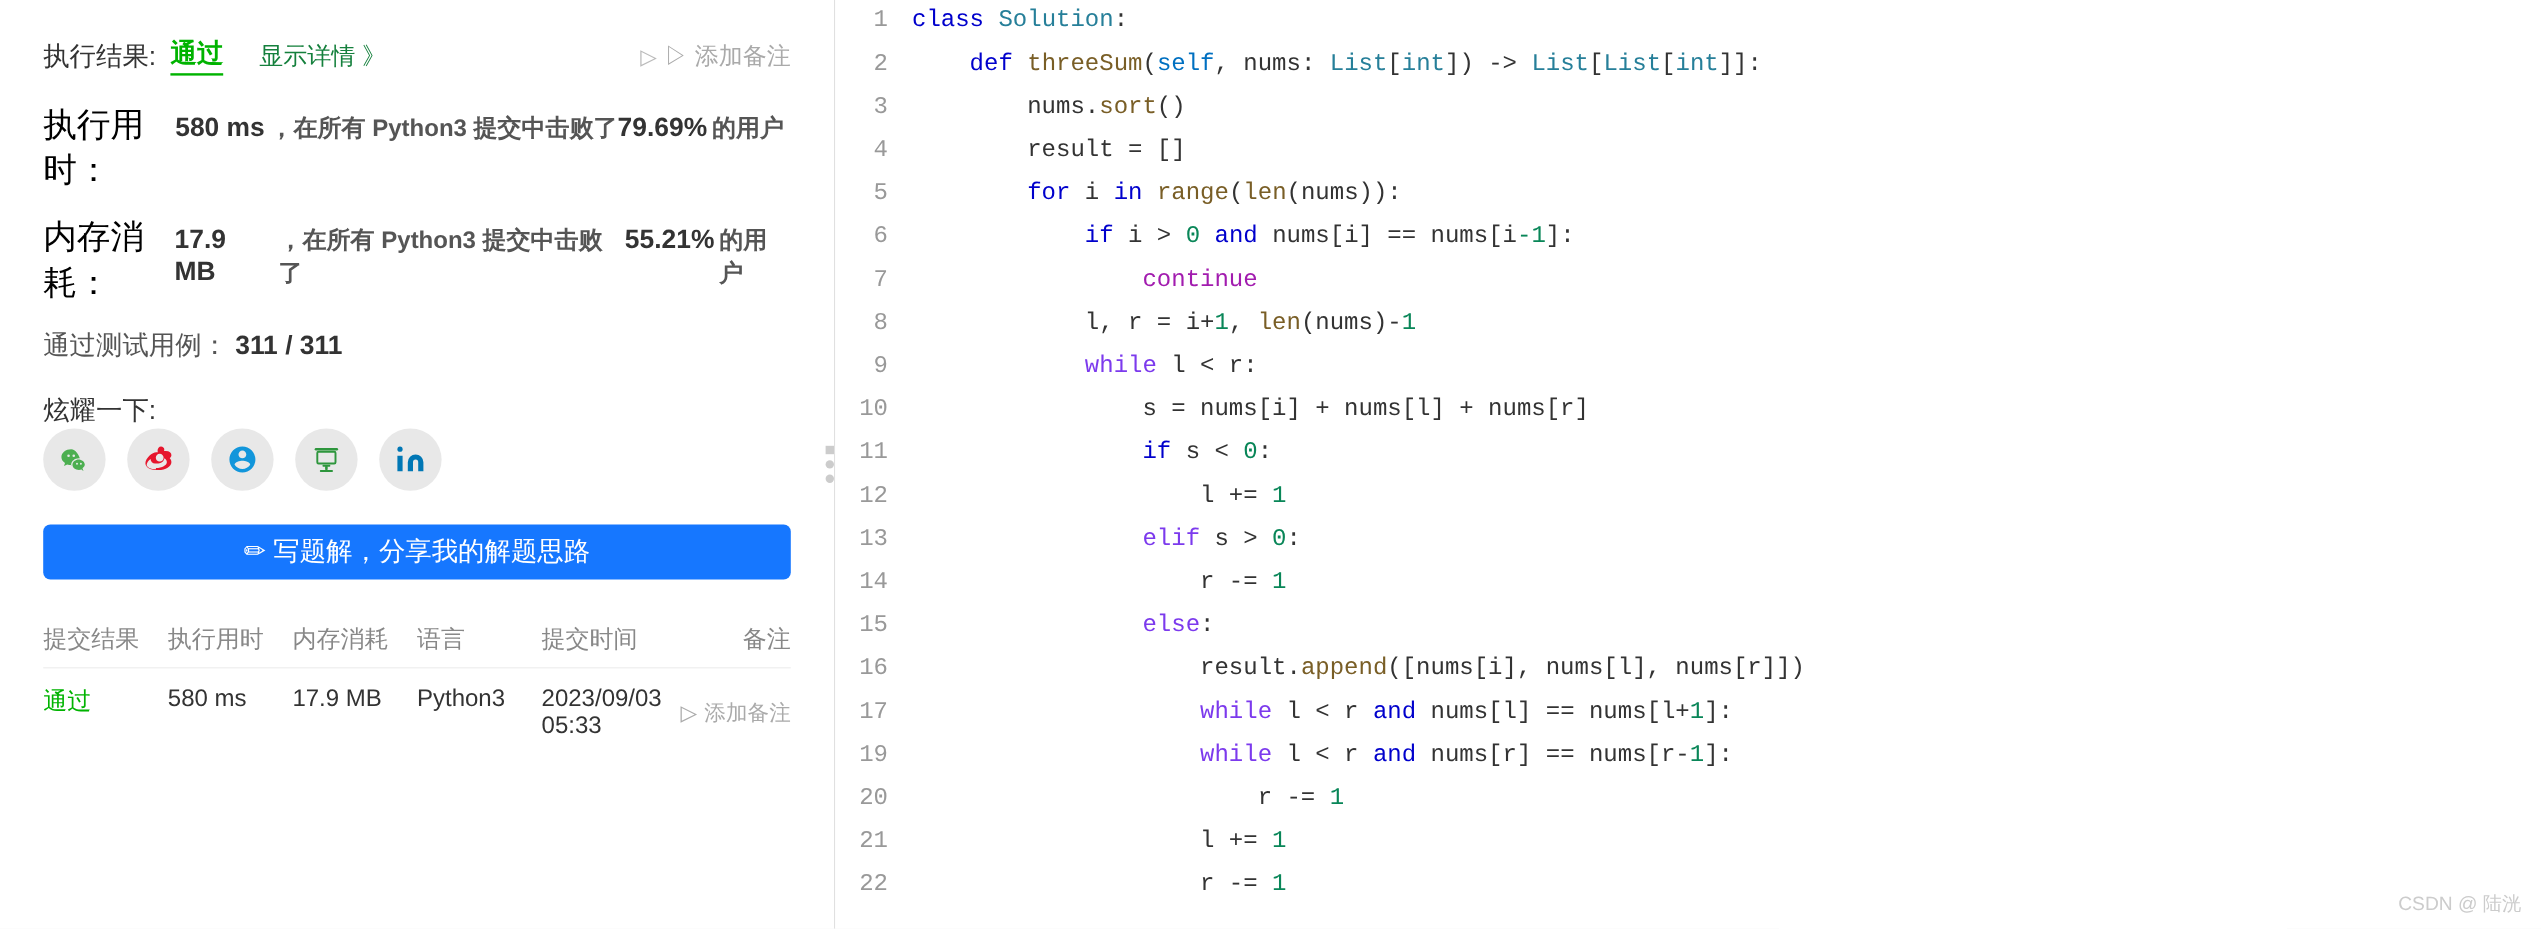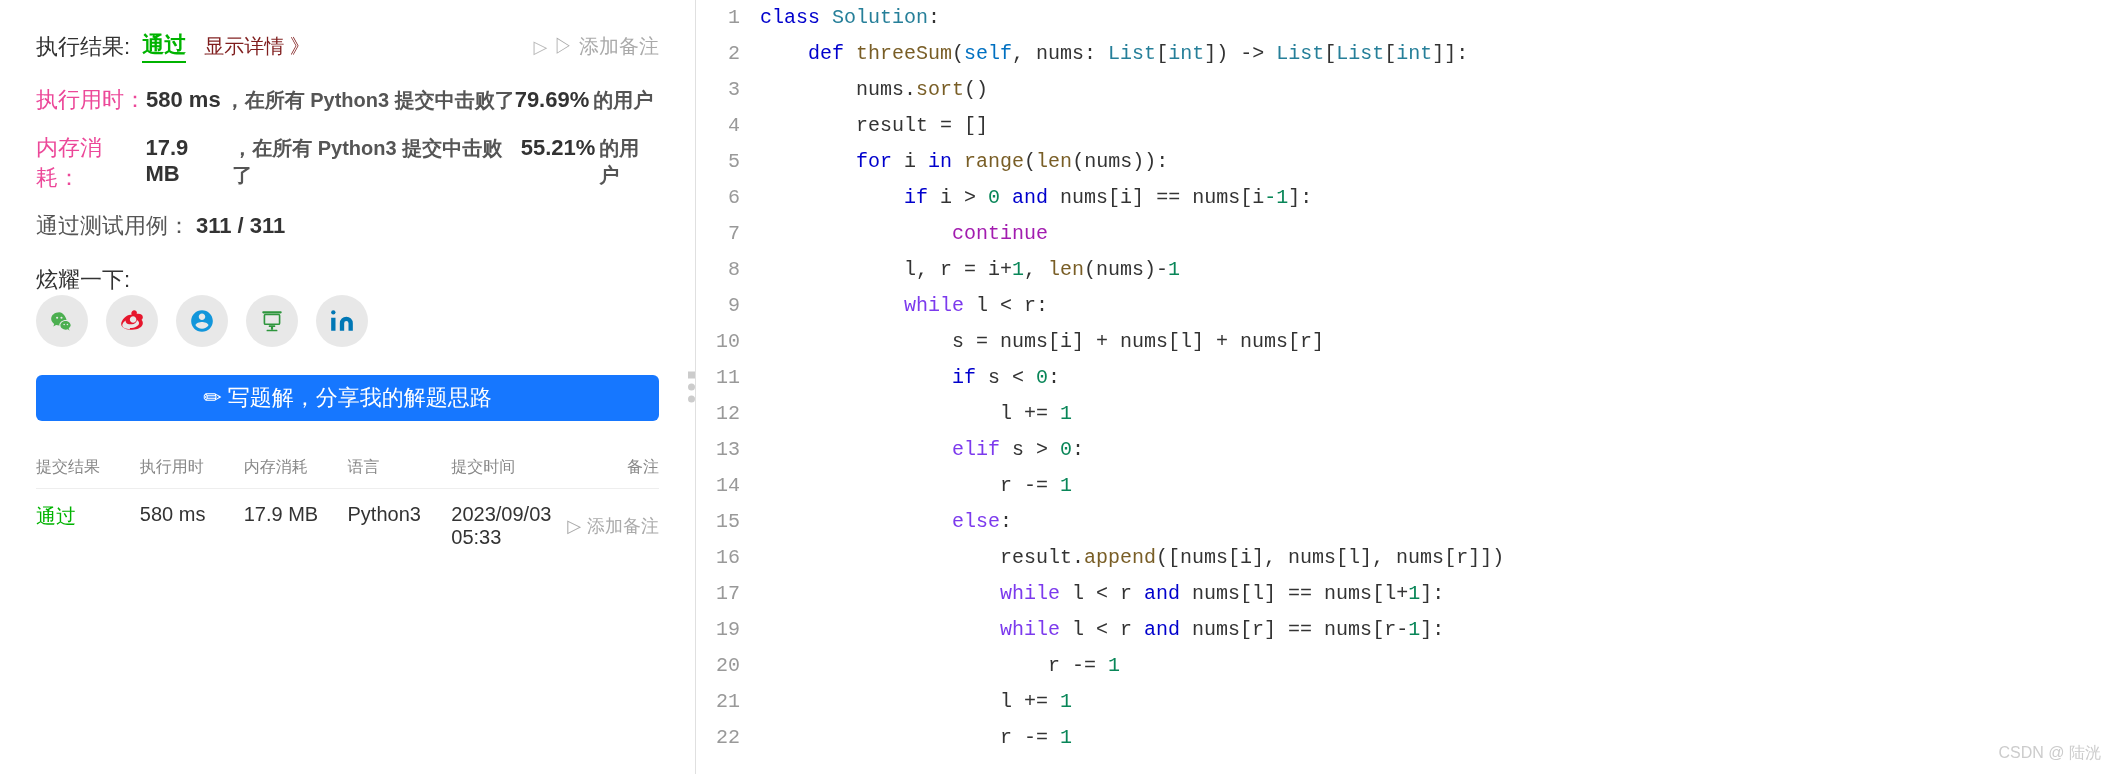"显示详情 》" .result-detail span { color: #7f1d1d -> #15803d; margin-left: none -> 12px }
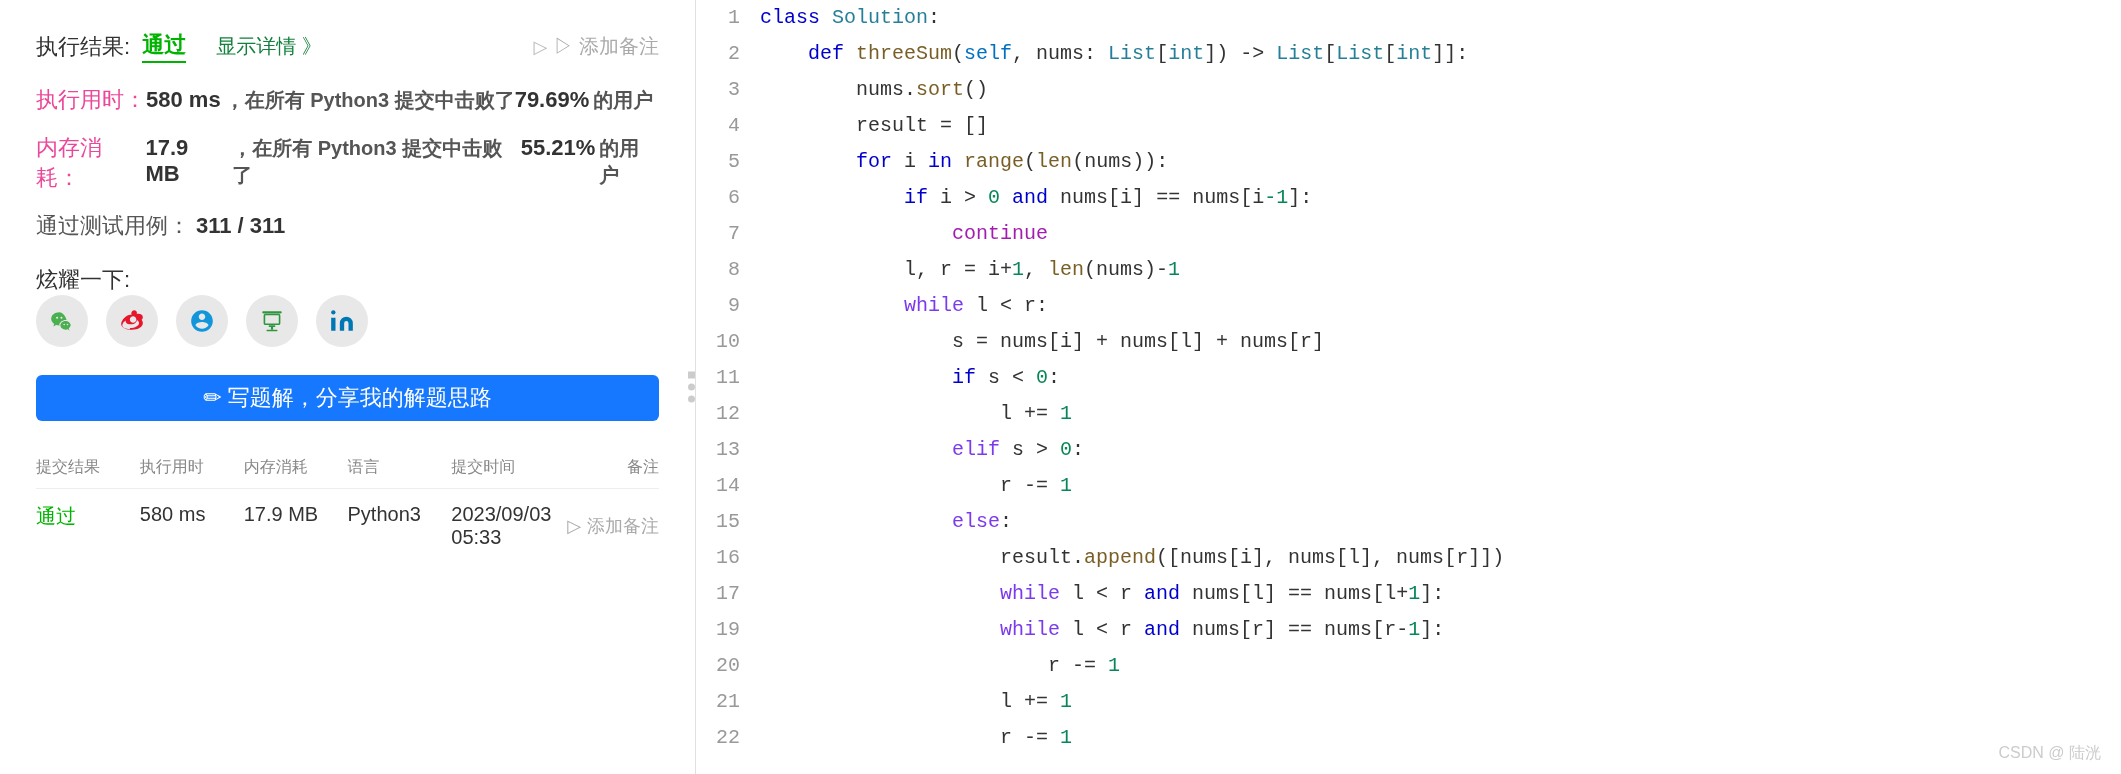"执行用时：" .info-key { color: #ec4899 -> #000000; font-size: 22px -> 28px }
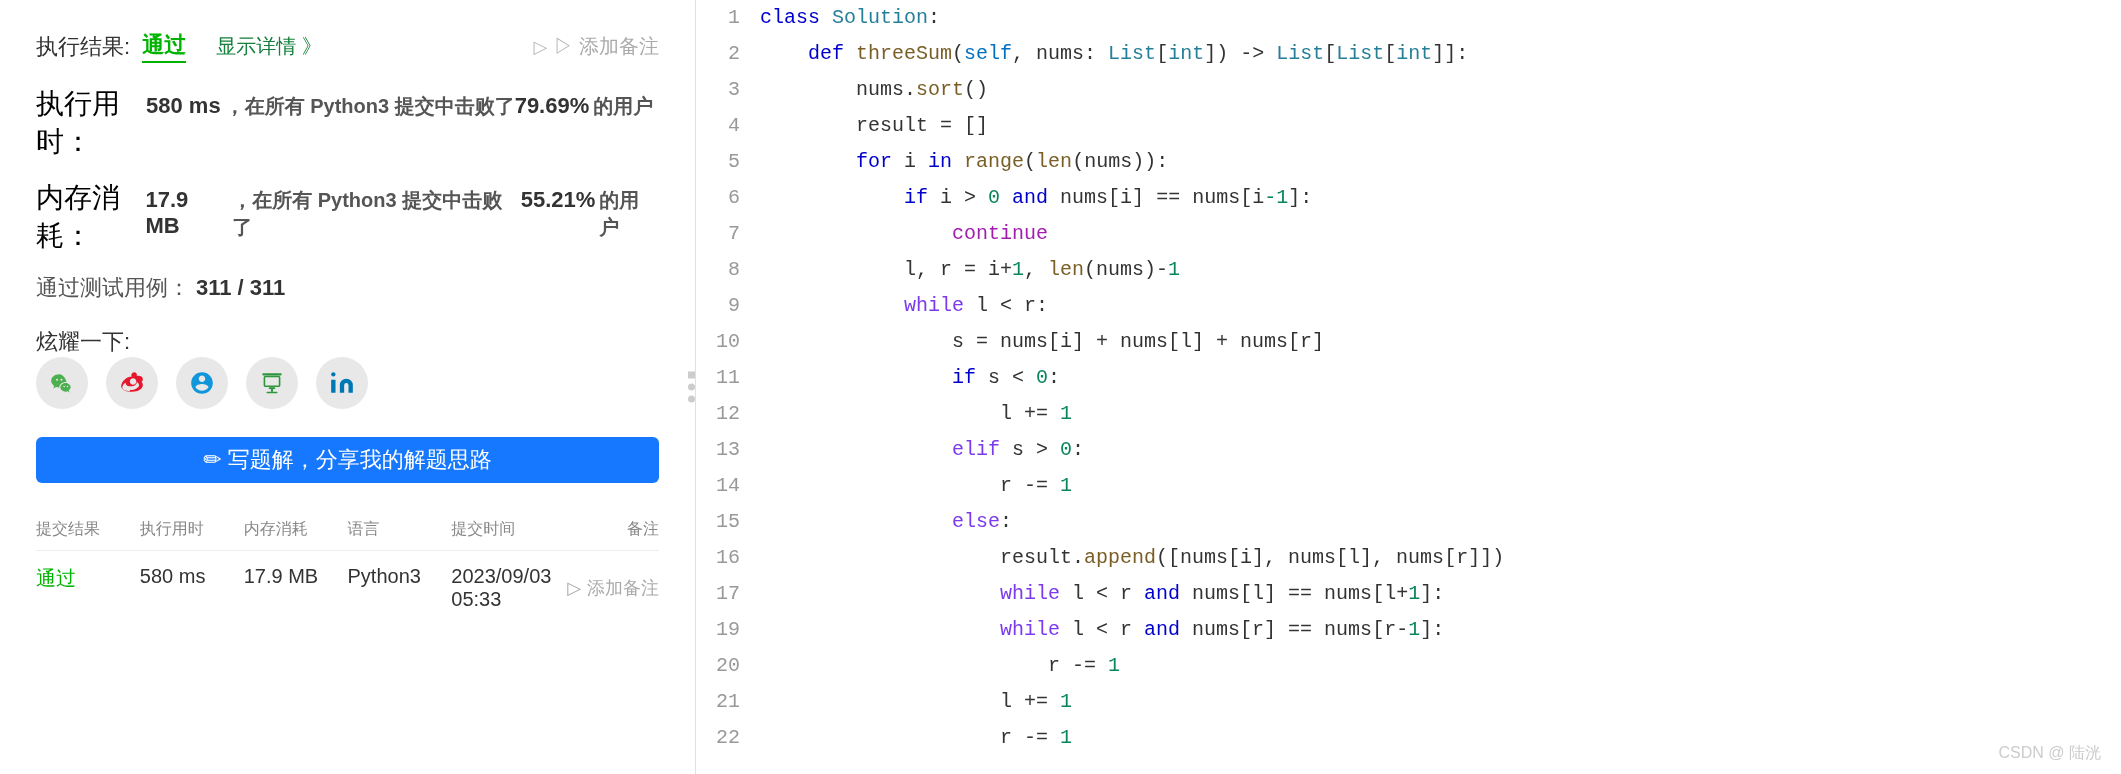"提交结果" .submissions-header { font-size: 16px -> 20px }
